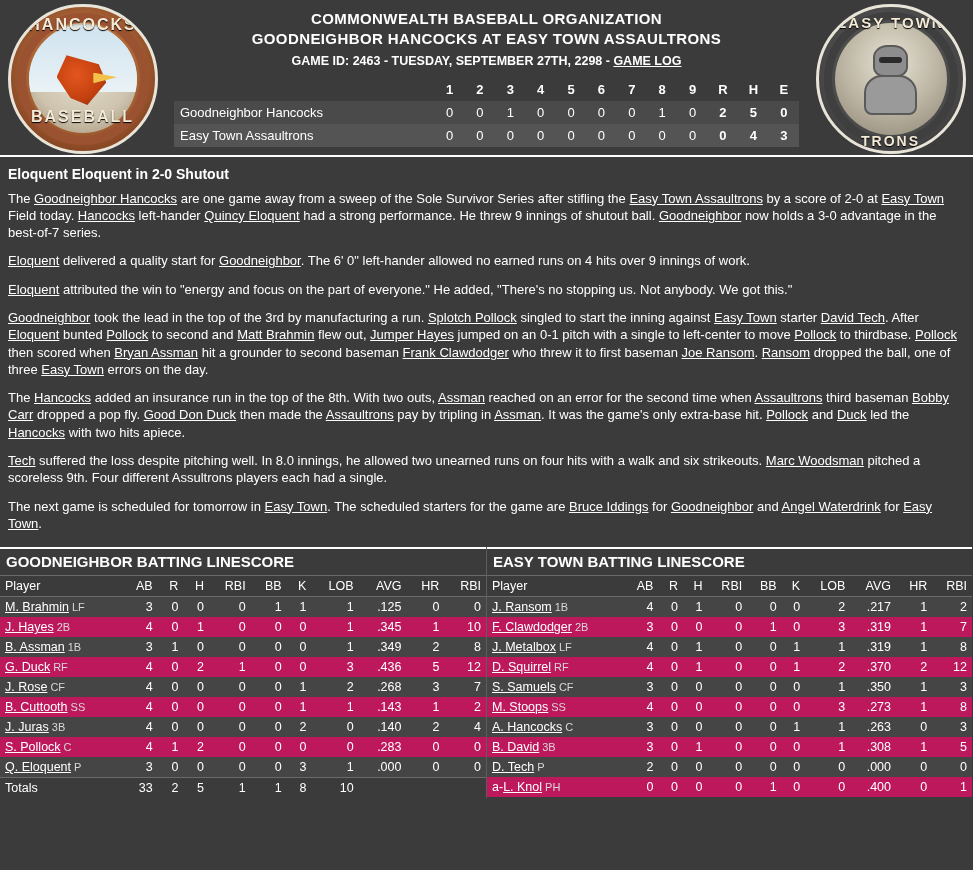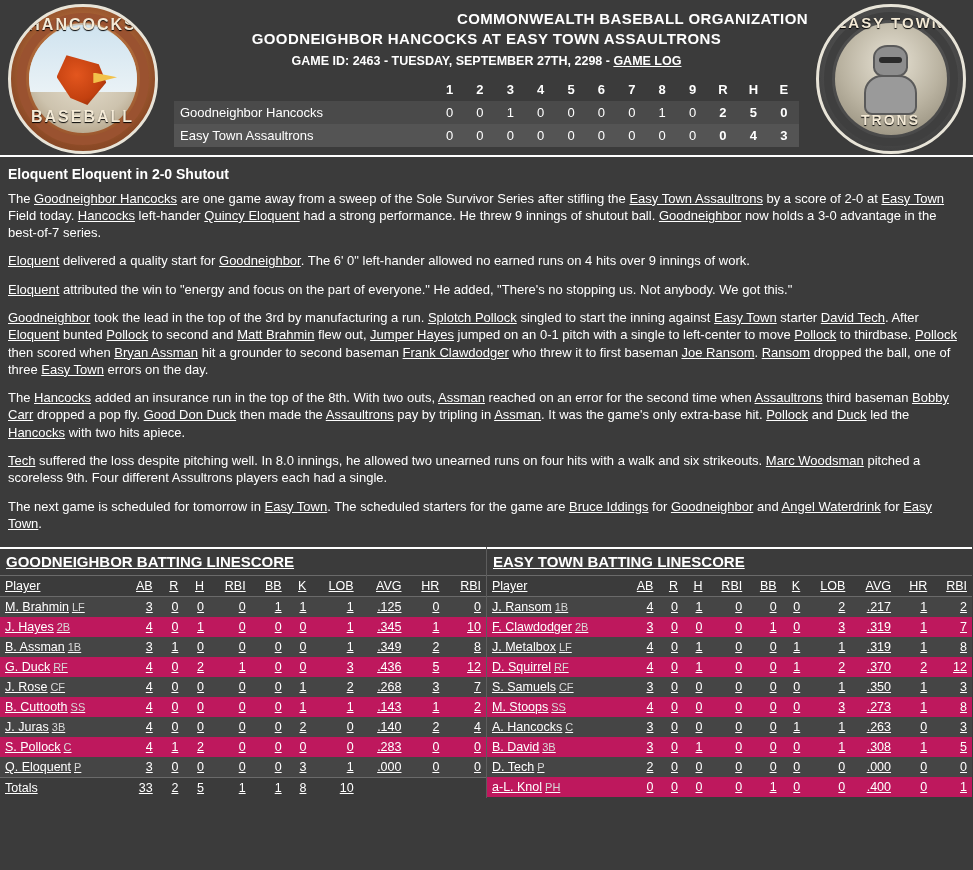"COMMONWEALTH BASEBALL ORGANIZATION" .h-line1 { text-align: right -> none }
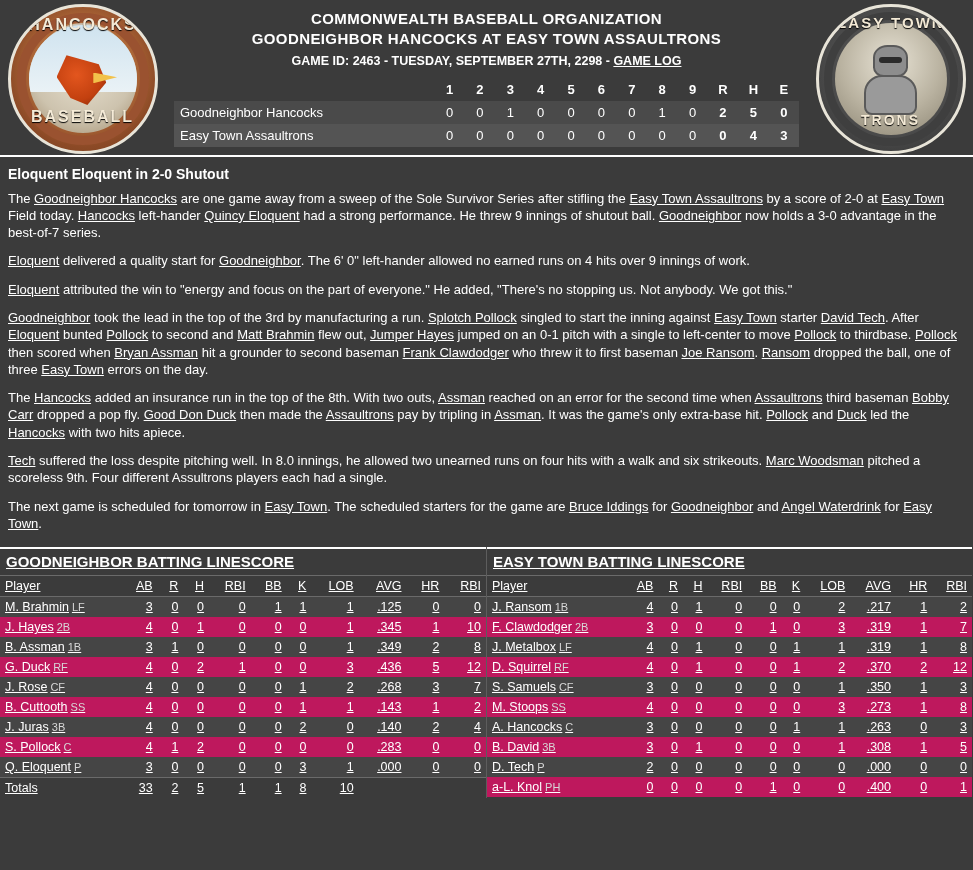"TRONS" .logo-e .txt-bot { bottom: 23px -> 2px }
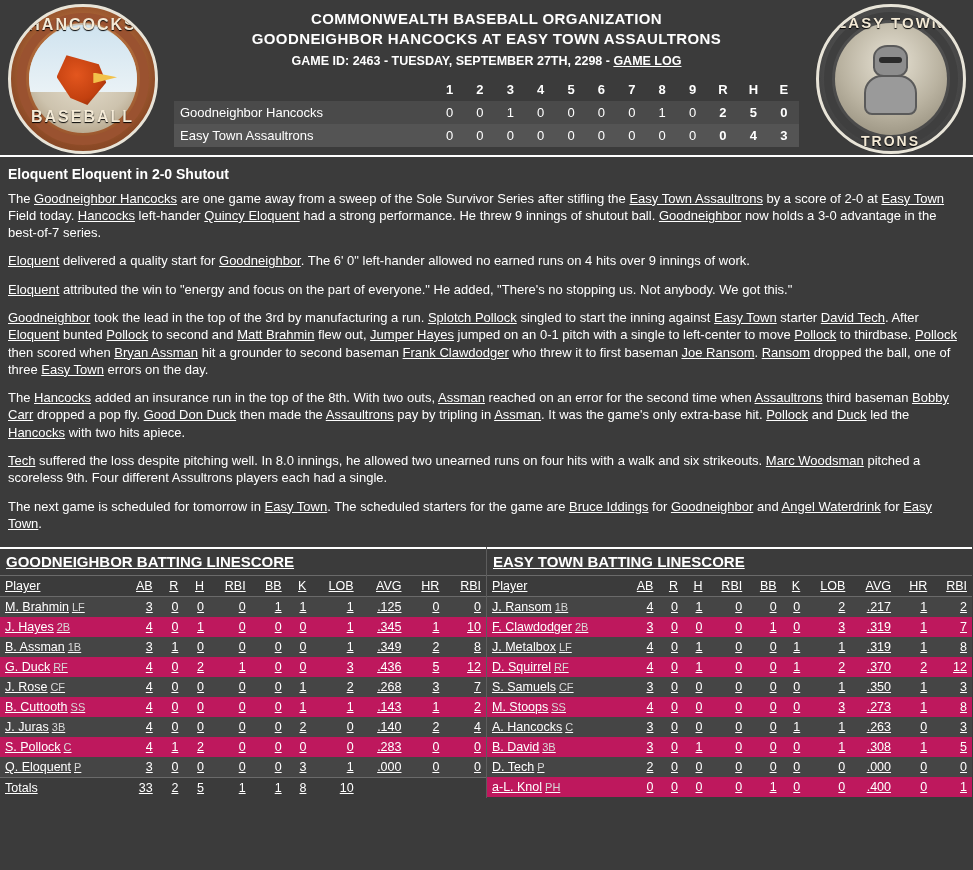"GOODNEIGHBOR BATTING LINESCORE" .linescores { text-decoration: underline -> none }
